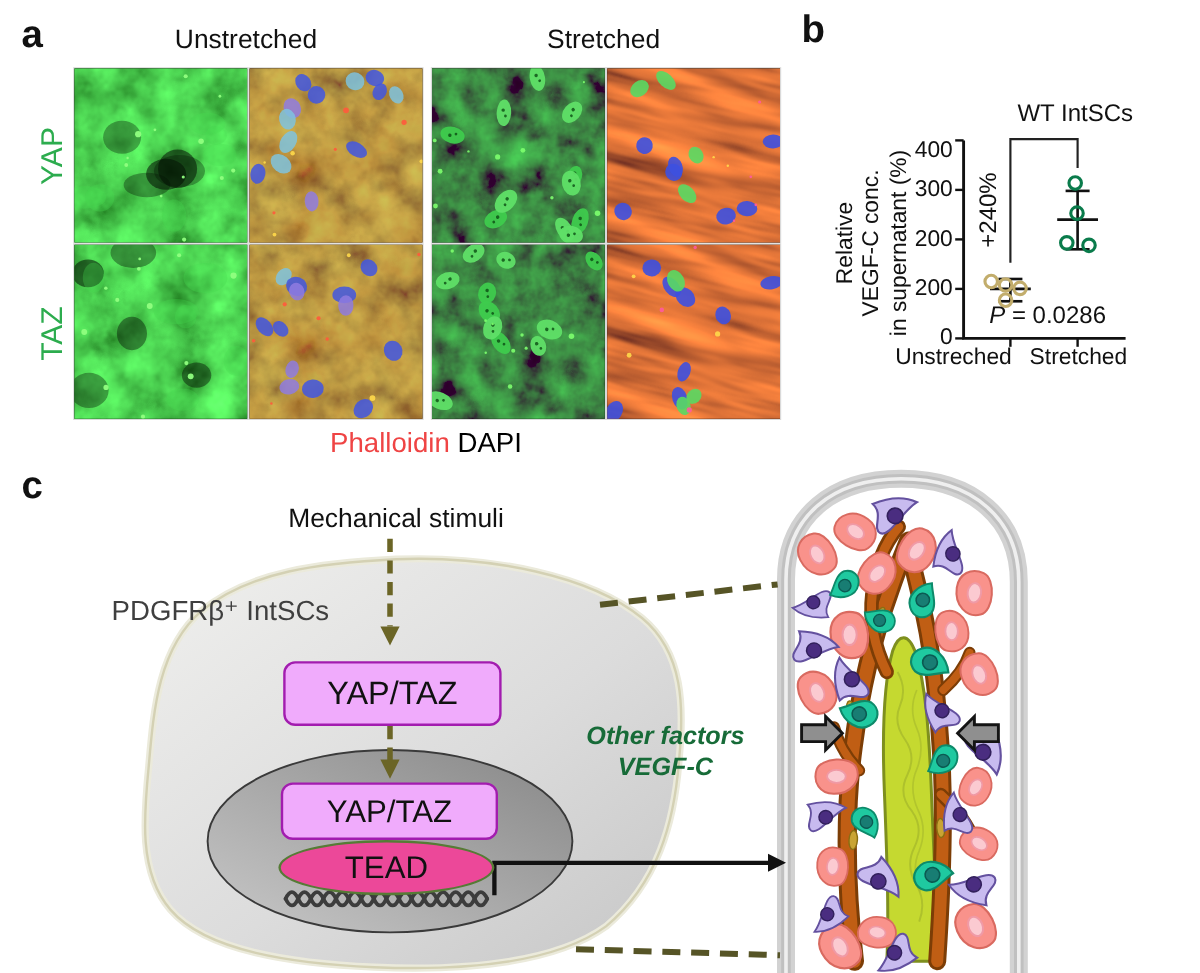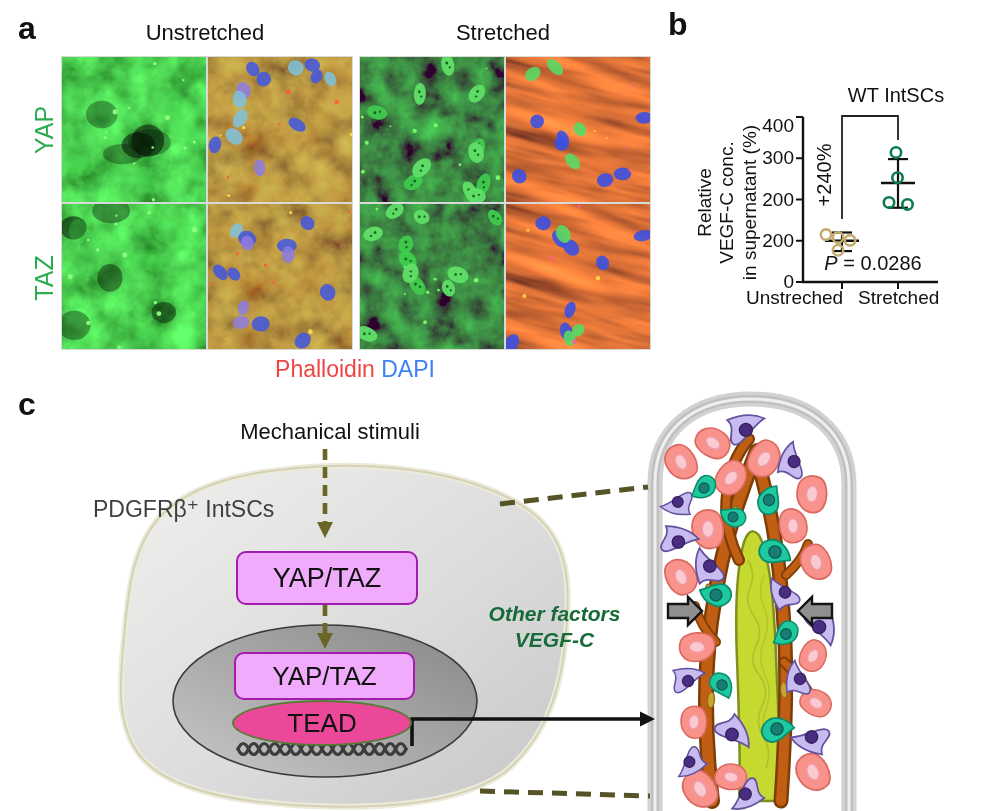"DAPI" .stain-blue { color: #3b82f6 -> #000000 }
